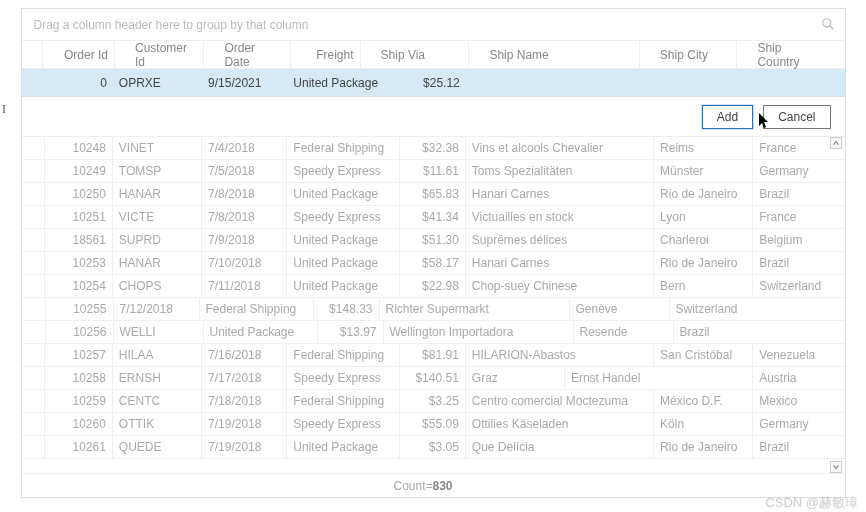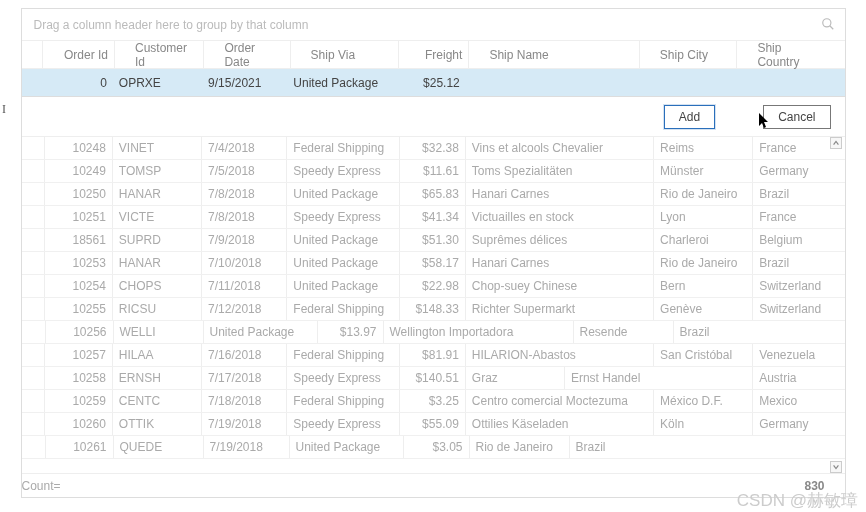"Ship Via" div.col { order: before "Freight" -> after "Freight" }
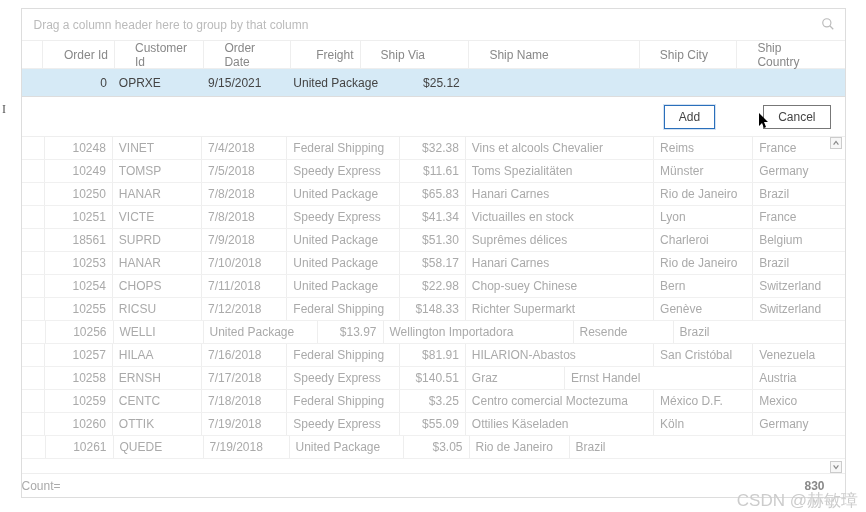"Add" .btn { margin-left: 38px -> none }
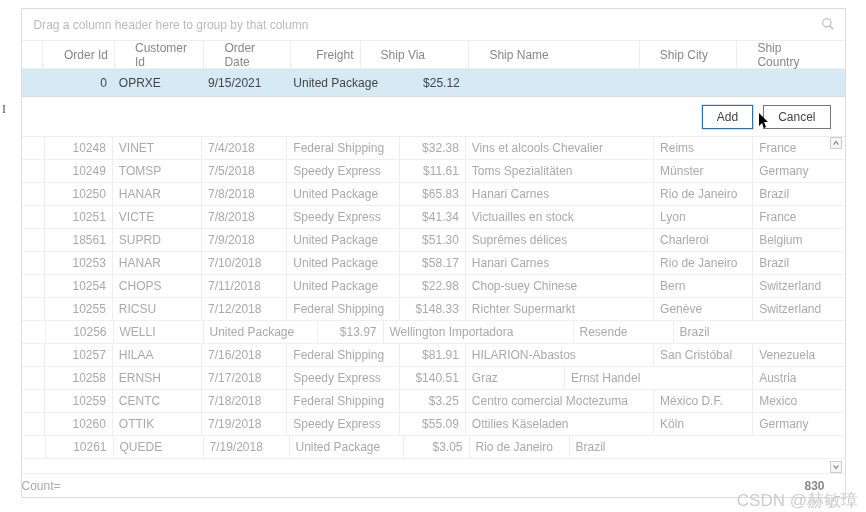"RICSU" div.col { html: <div>RICSU</div> -> none }
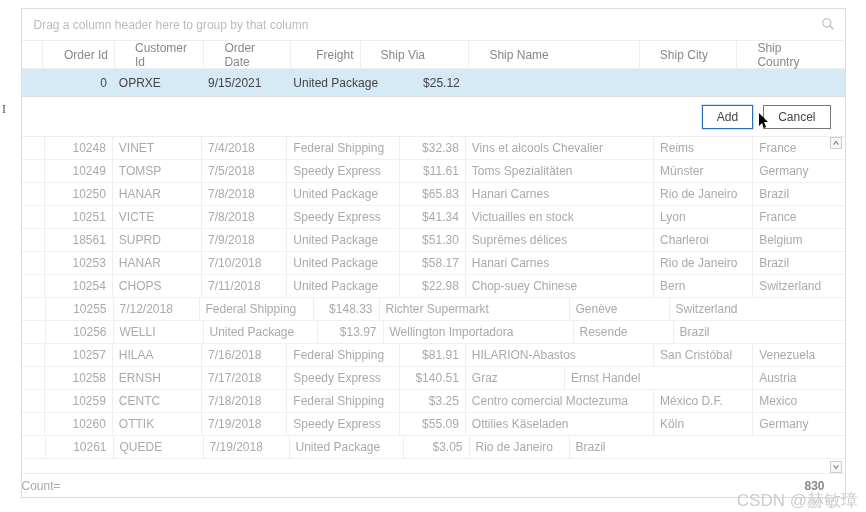"Que Delícia" div.col { html: none -> <div>Que Delícia</div> }
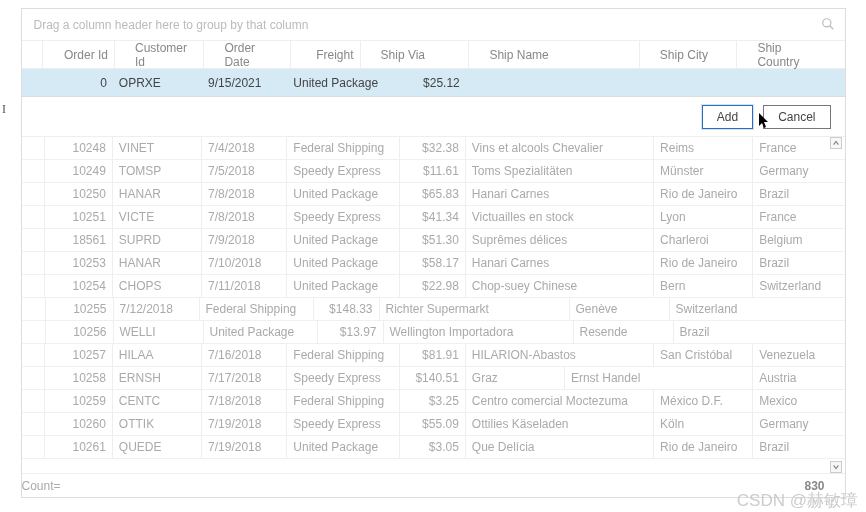"Count=" .footer { justify-content: space-between -> center }
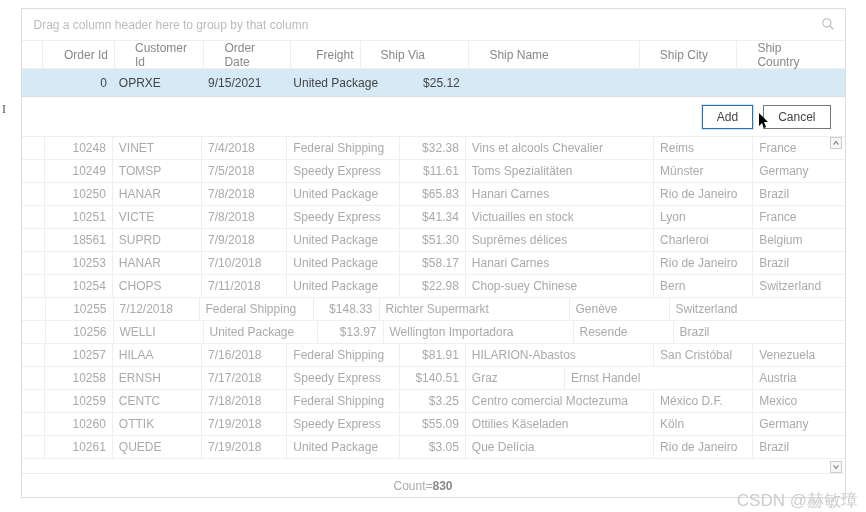"CSDN @赫敏璋" .watermark { font-size: 17px -> 13px }
